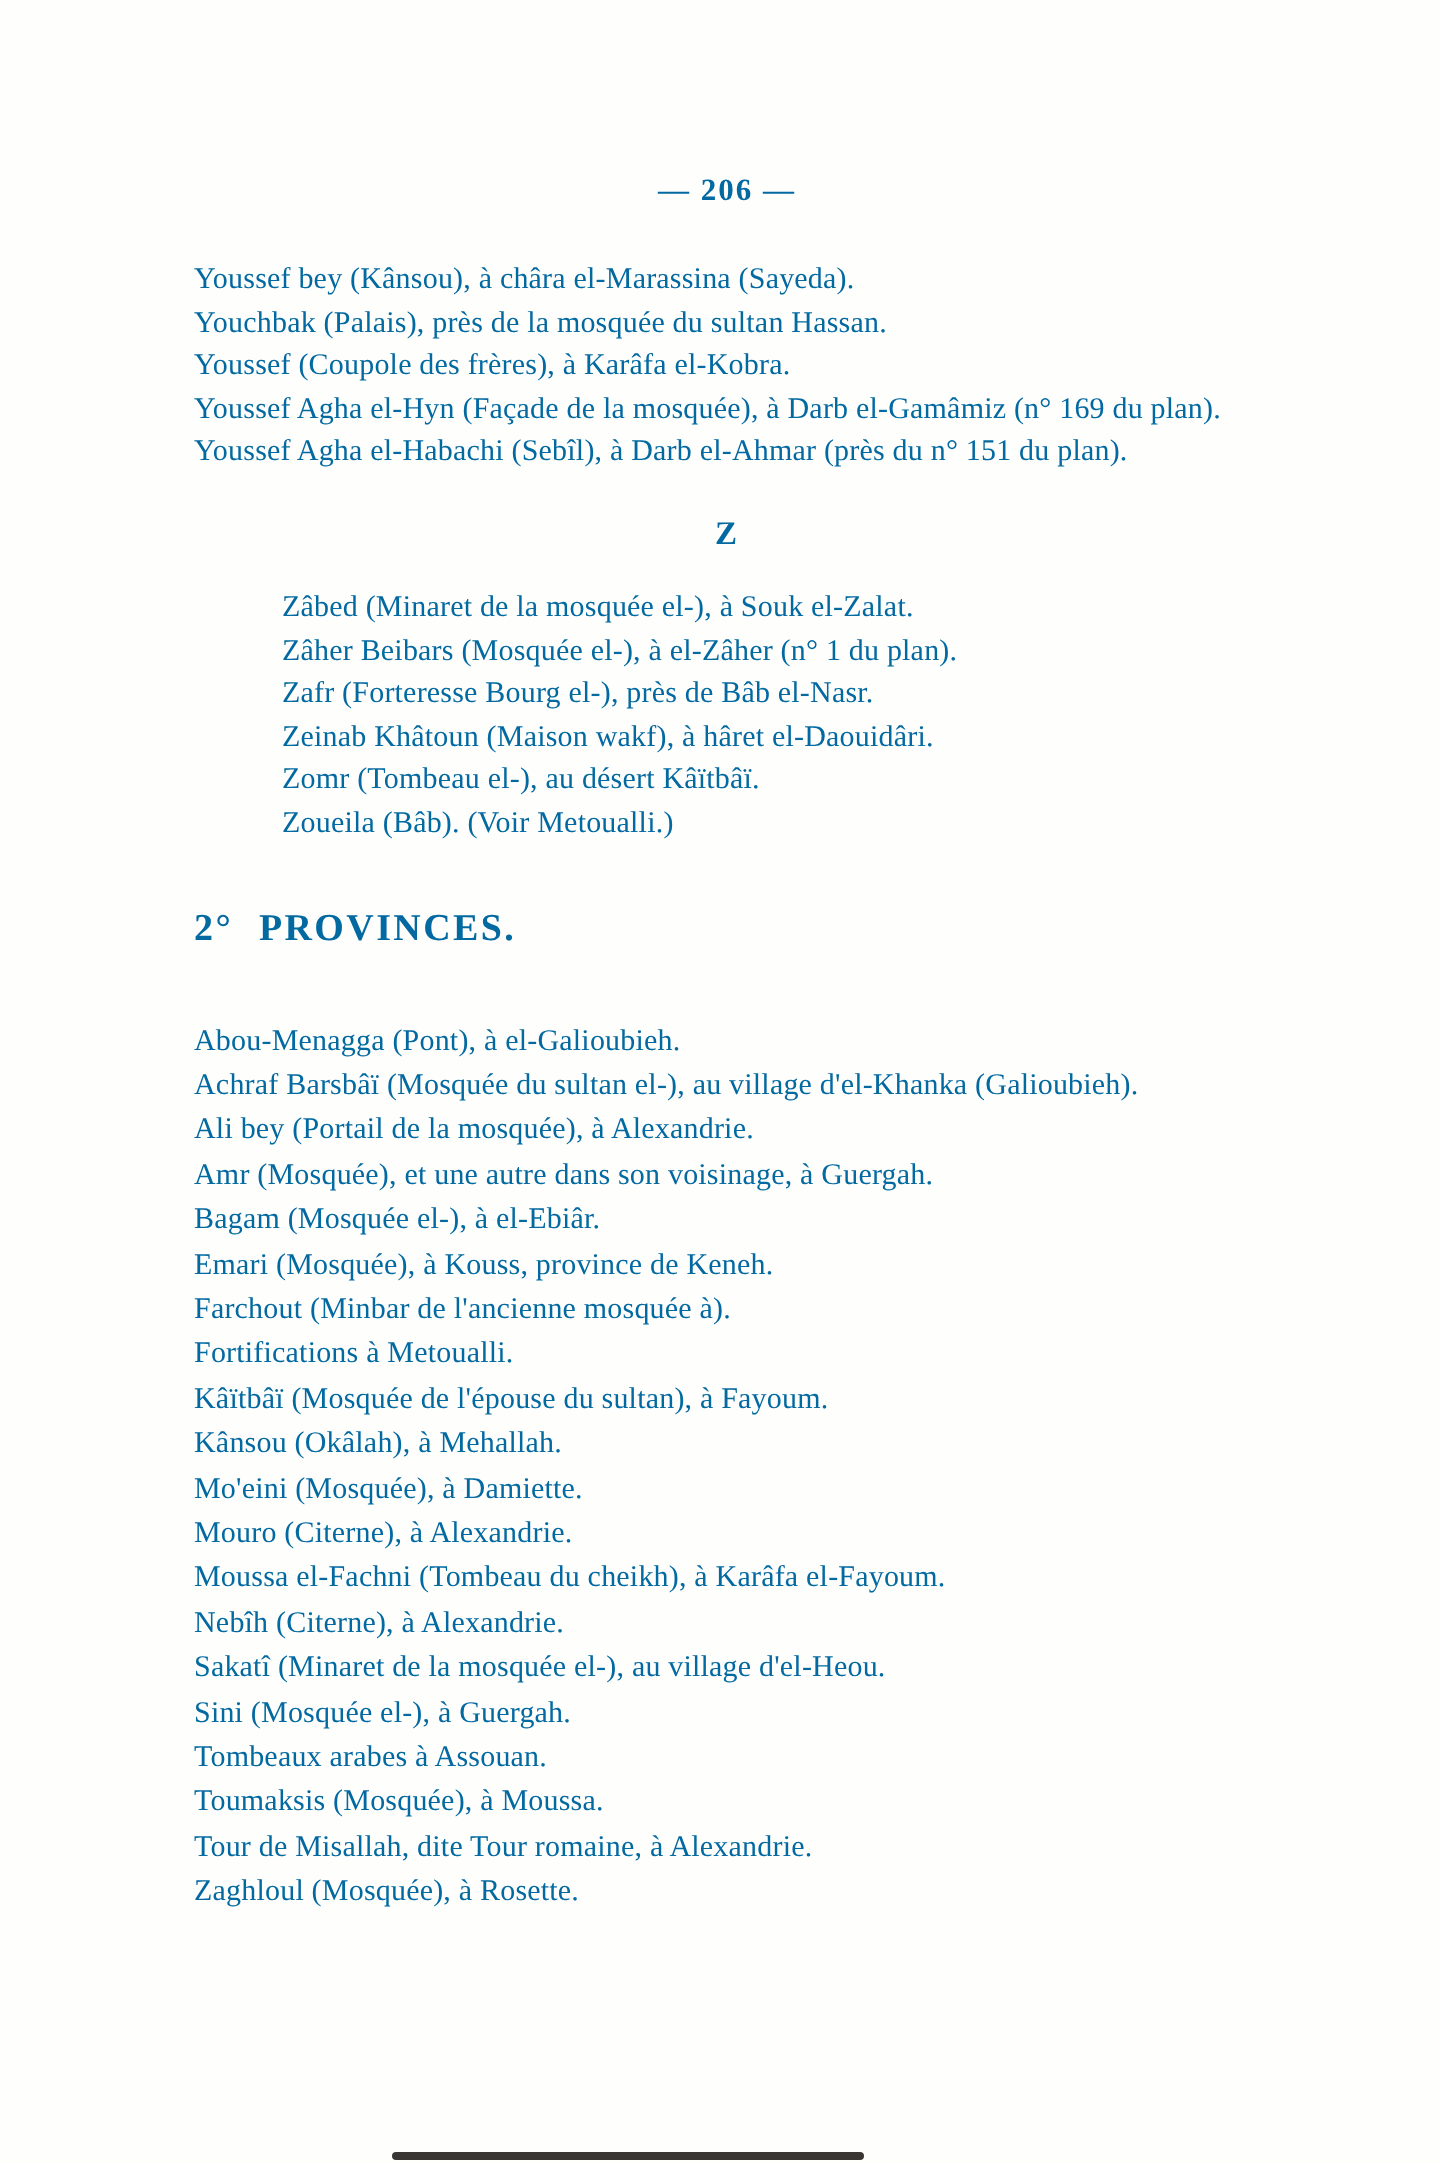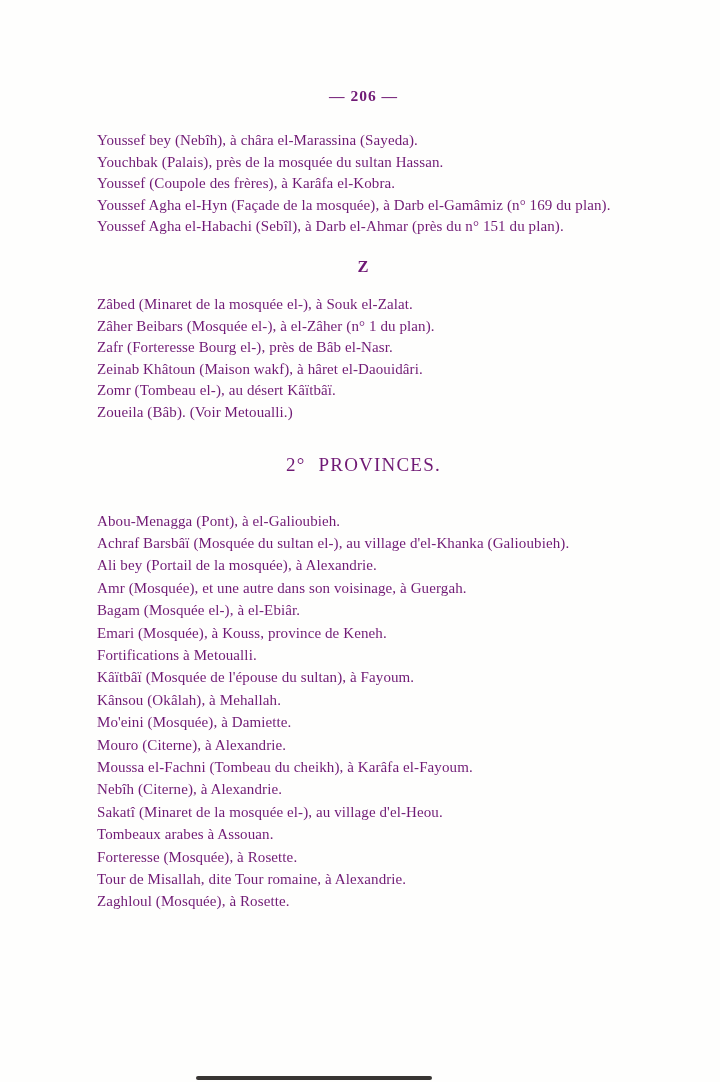"— 206 —" .page { color: #701a75 -> #0369a1 }
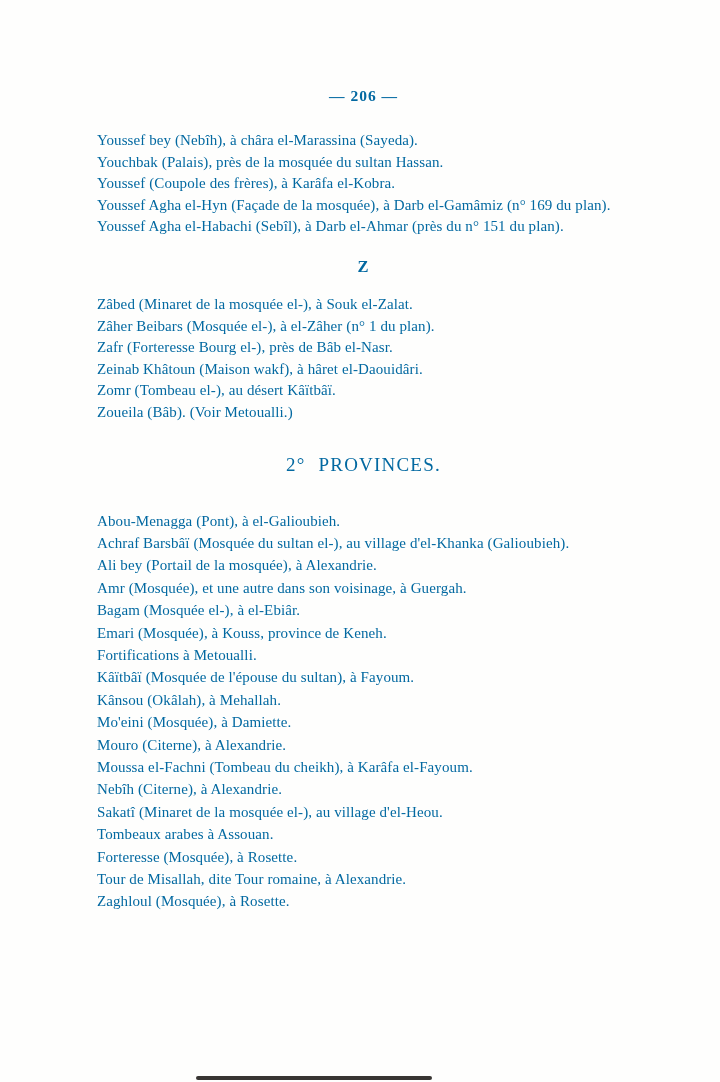"Youssef bey (Nebîh), à châra" p.entry { text: Nebîh -> Kânsou }
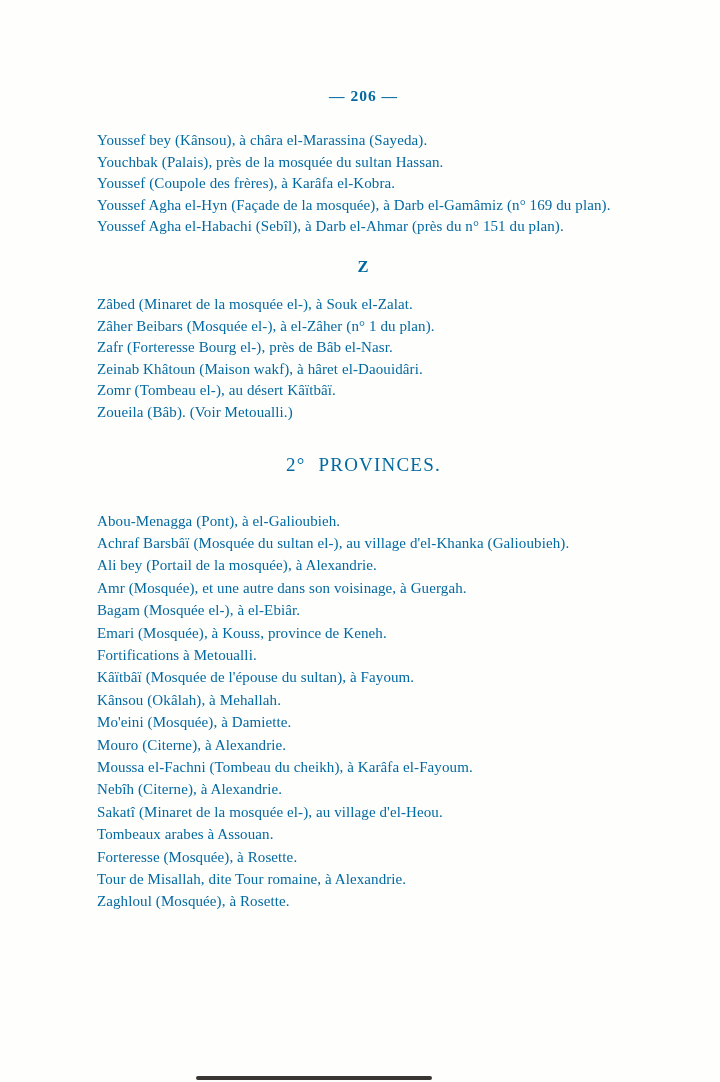"Zâbed (Minaret de la mosquée" .section-z { margin-left: none -> 44px }
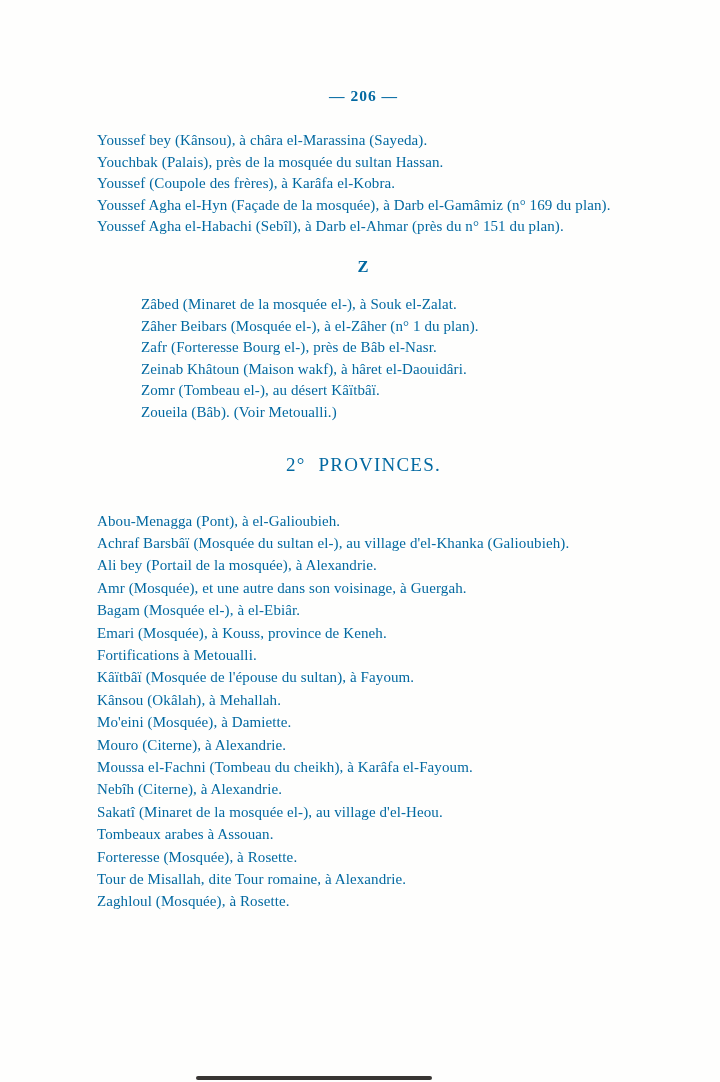"2° PROVINCES." .heading-provinces { font-weight: normal -> bold; text-align: center -> none }
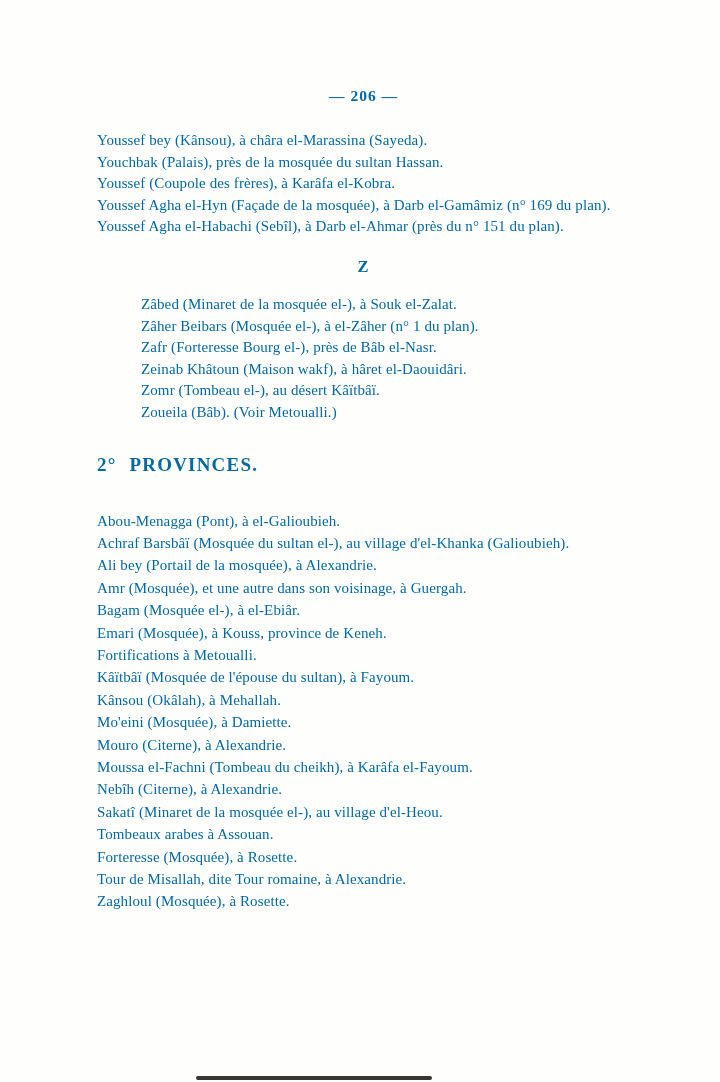"Farchout (Minbar de l'ancienne mosquée" p.entry { html: none -> <p>Farchout (Minbar de l'ancienne mosquée à).</p> }
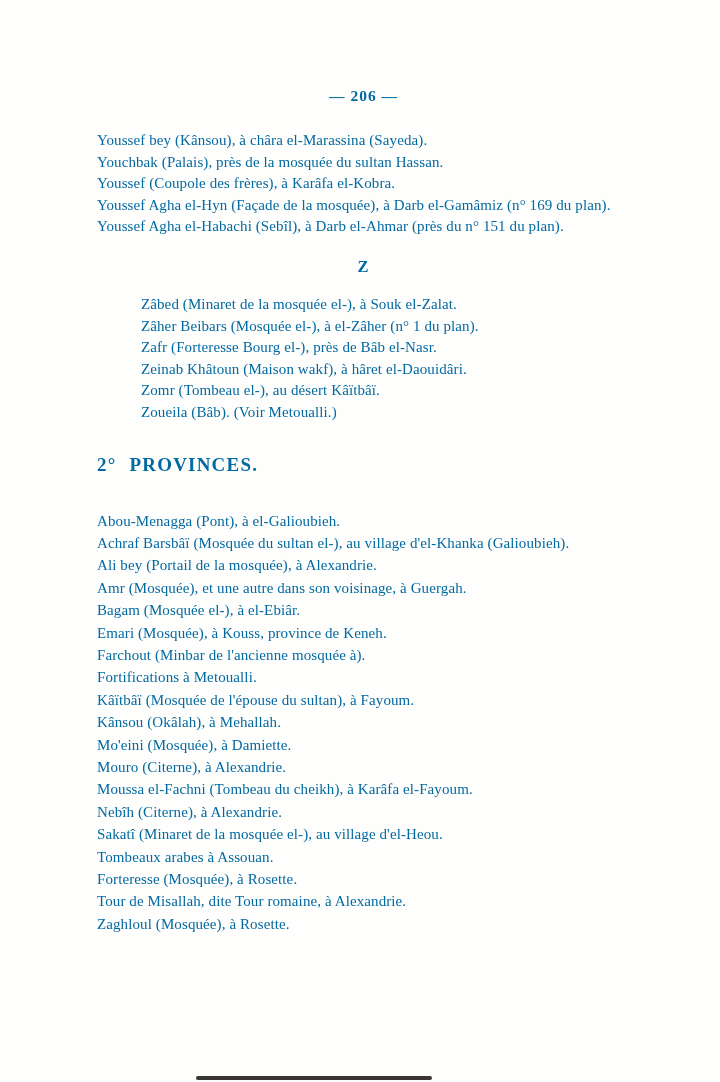"Sini (Mosquée el-), à Guergah." p.entry { html: none -> <p>Sini (Mosquée el-), à Guergah.</p> }
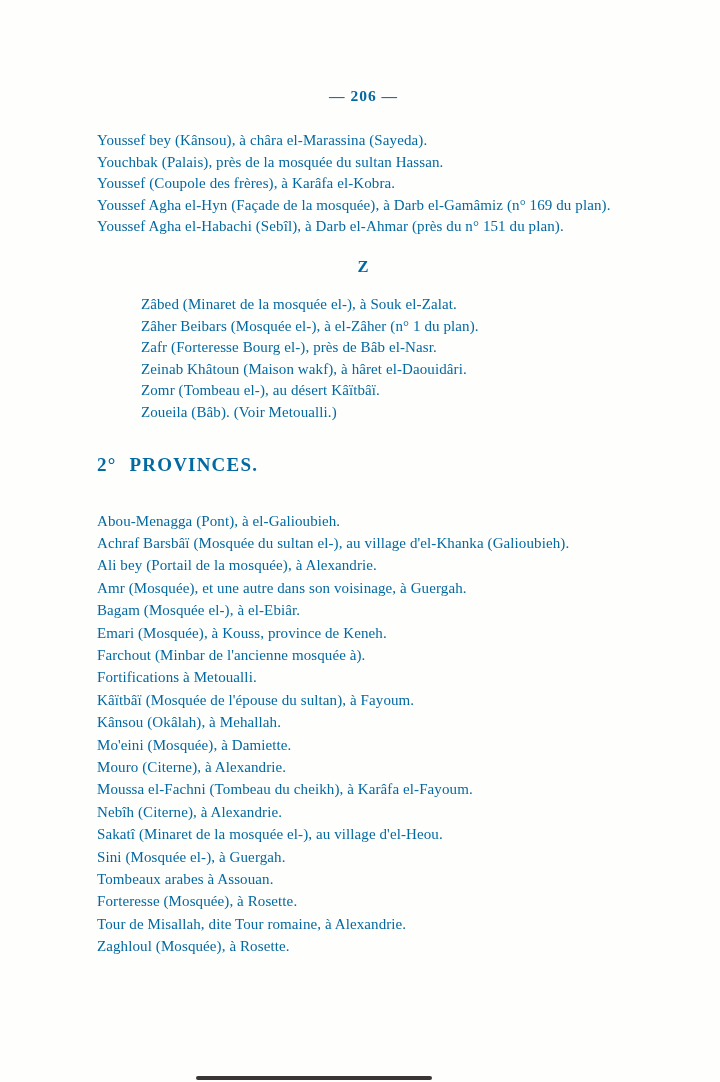"Forteresse (Mosquée), à Rosette." p.entry { text: Forteresse (Mosquée), à Rosette -> Toumaksis (Mosquée), à Moussa }
